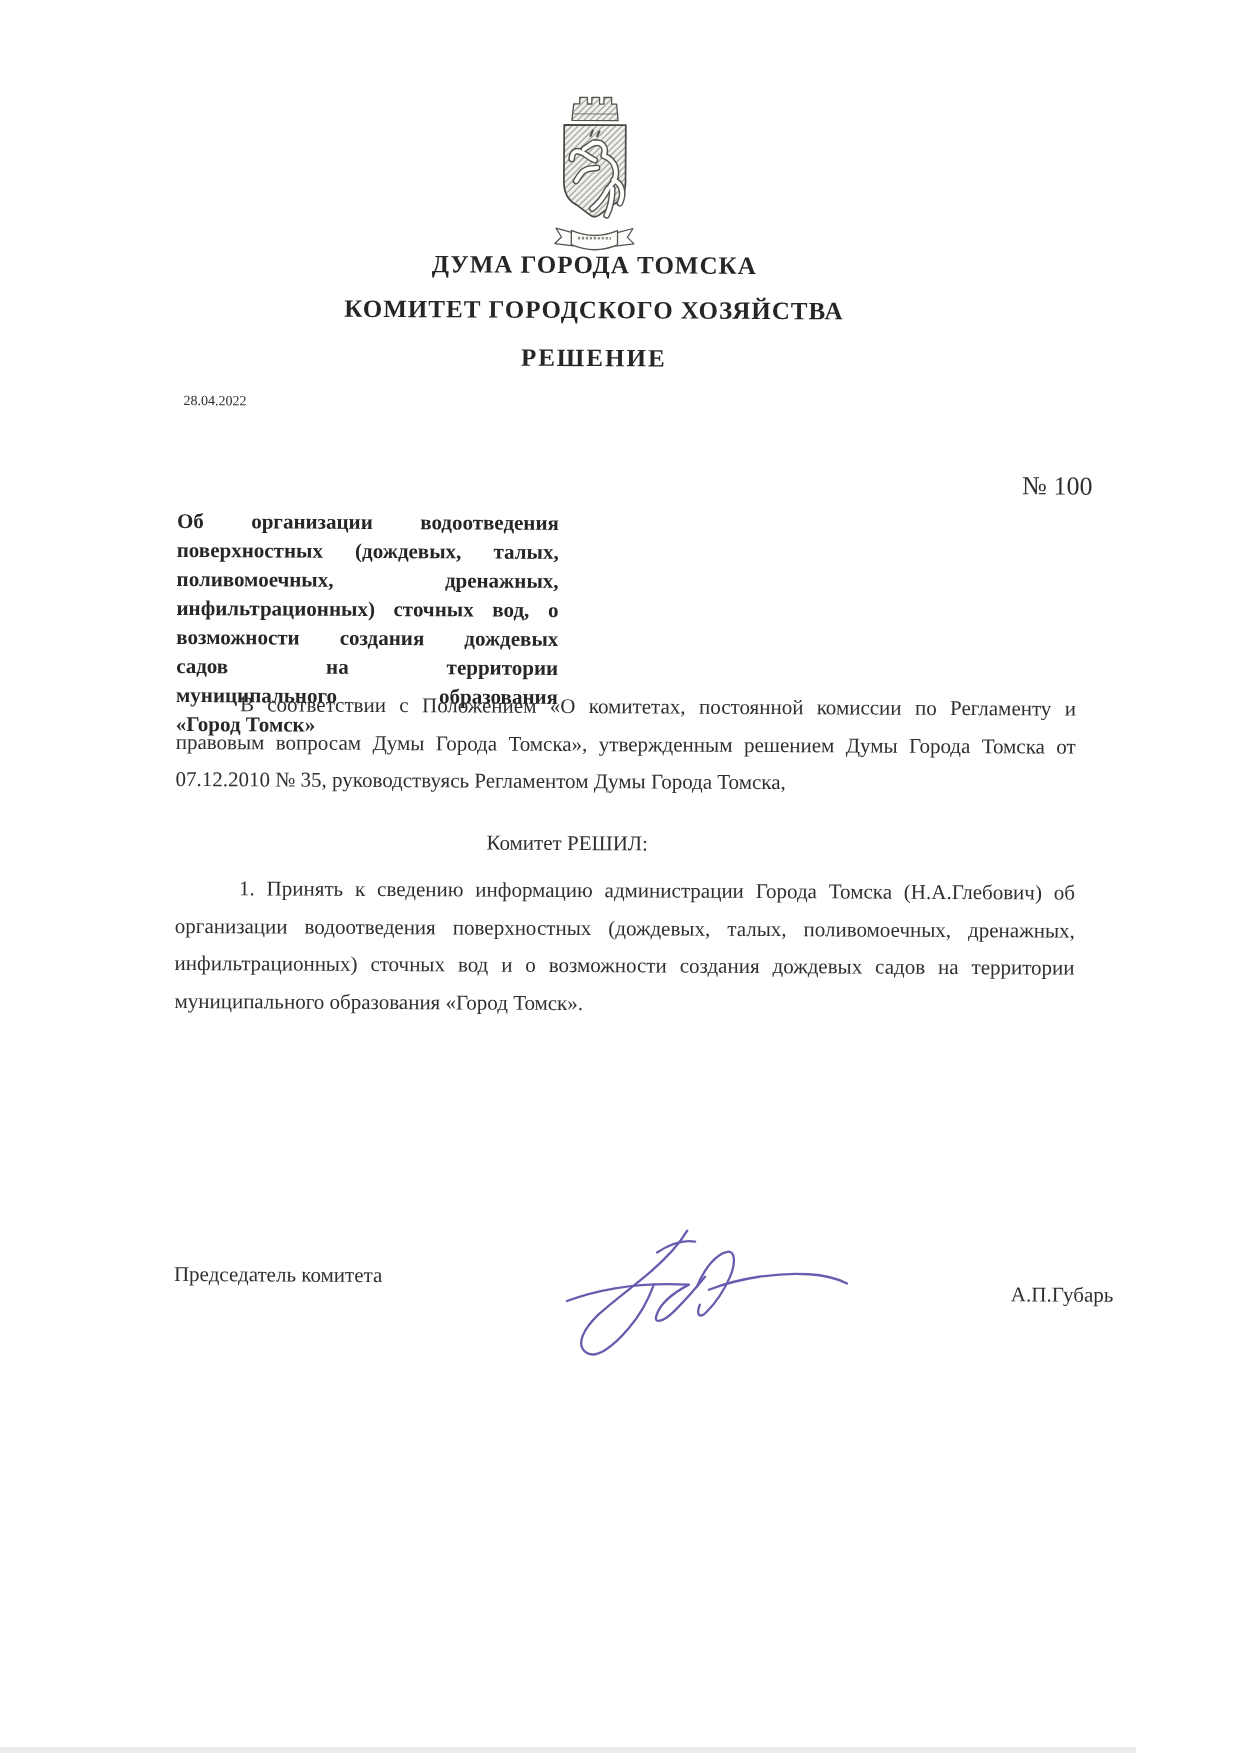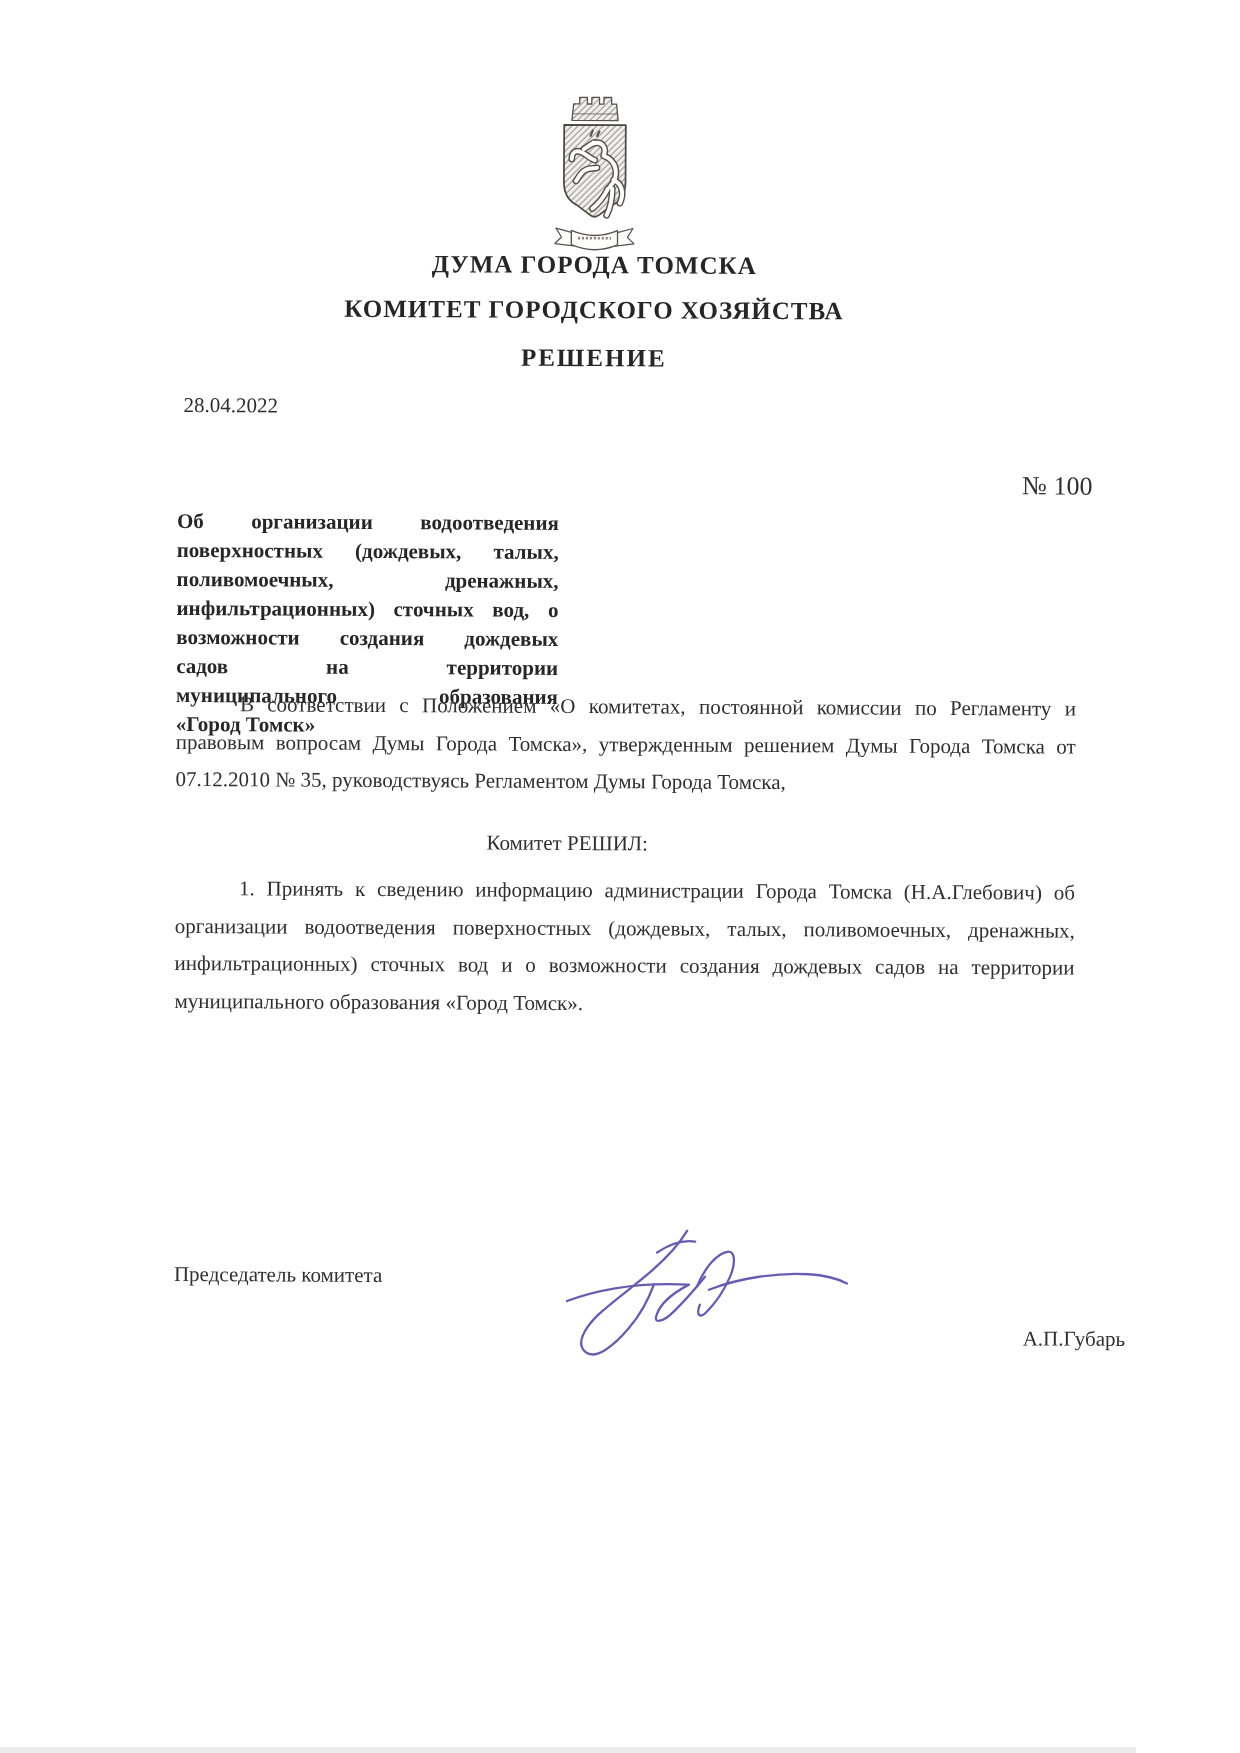"28.04.2022" .doc-date { font-size: 21px -> 14px }
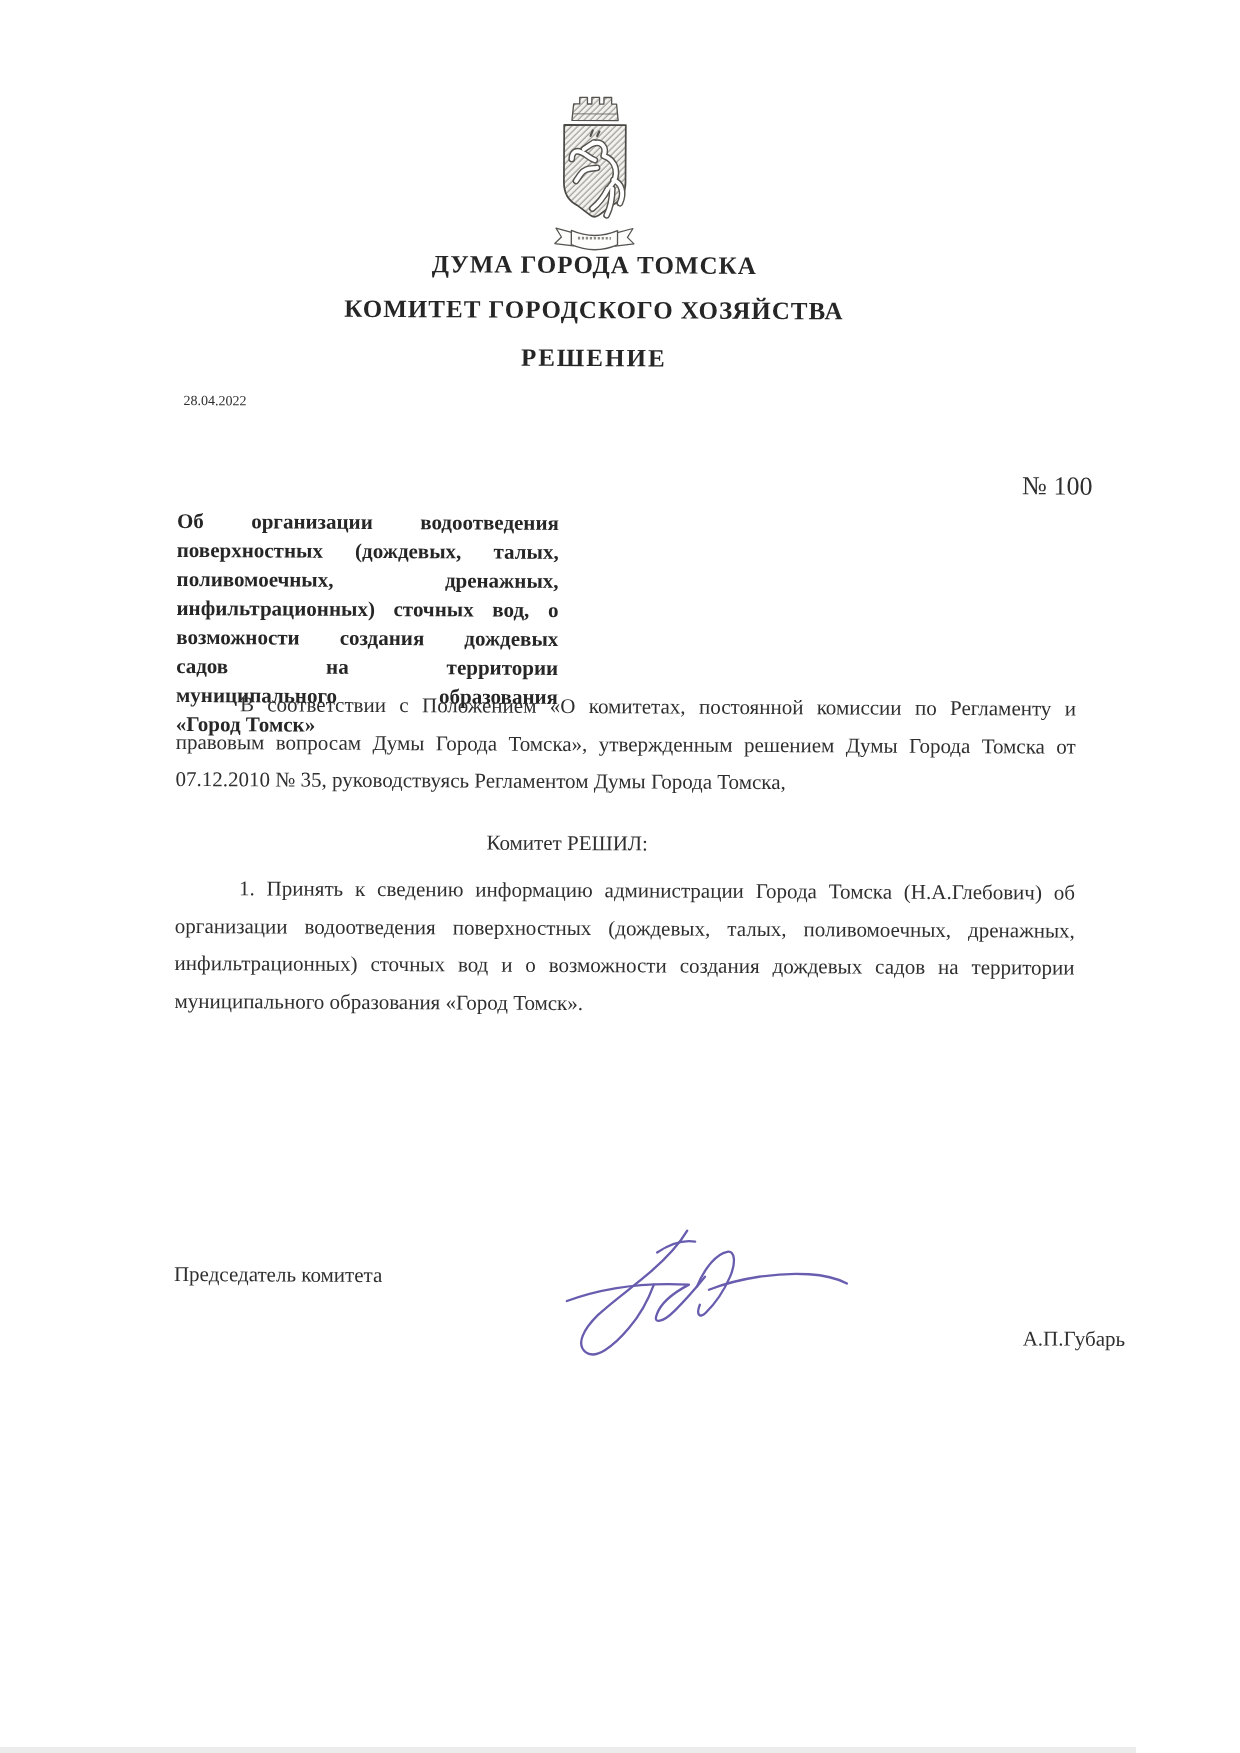"А.П.Губарь" .sig-name { margin-left: 12px -> none; top: 1324px -> 1280px }
